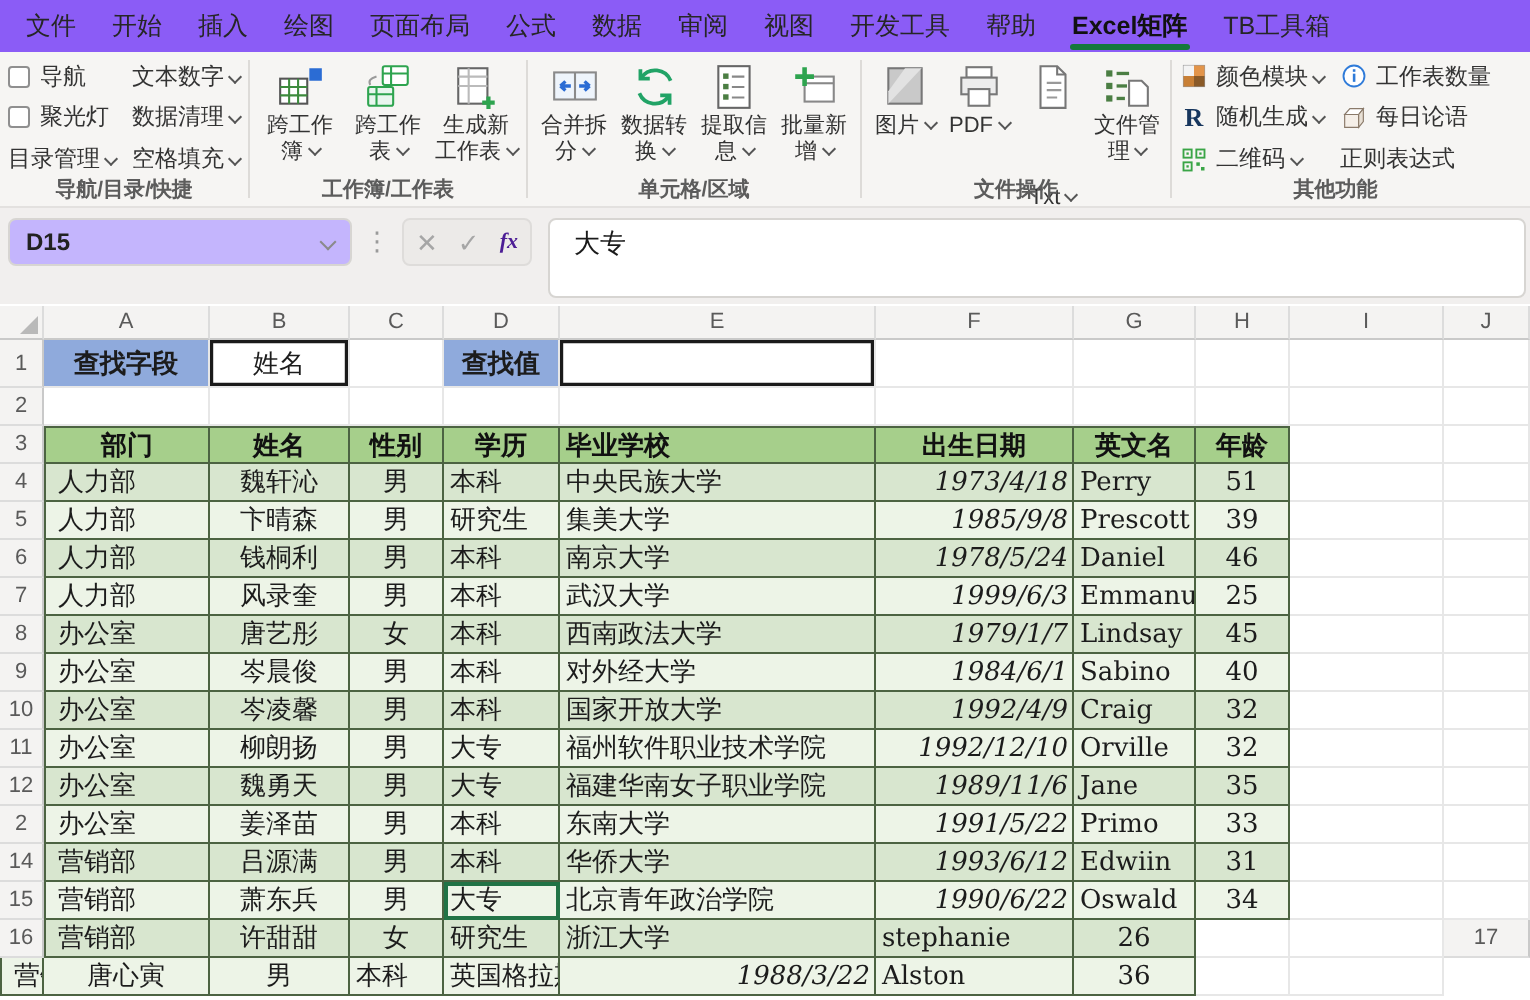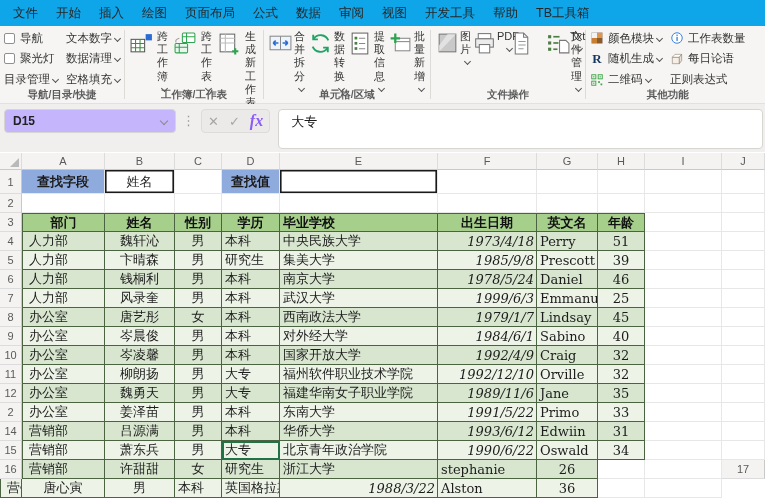"文件" .menubar { background: #0ea5e9 -> #8b5cf6 }
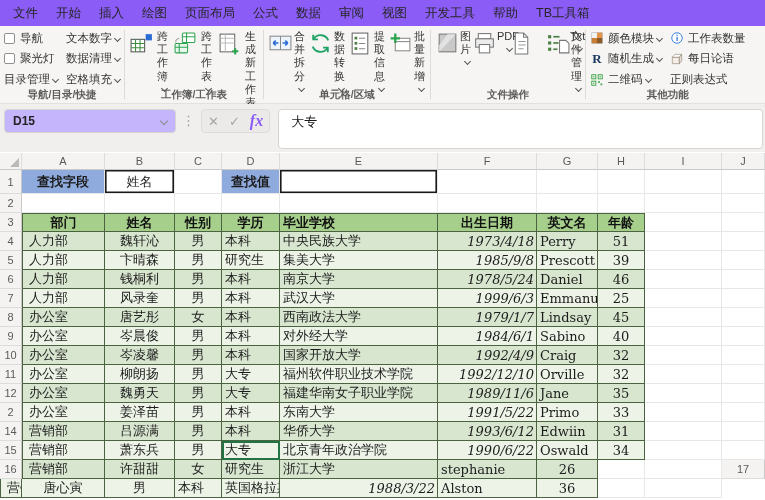"Excel矩阵" div.mtab { html: none -> <div>Excel矩阵</div> }
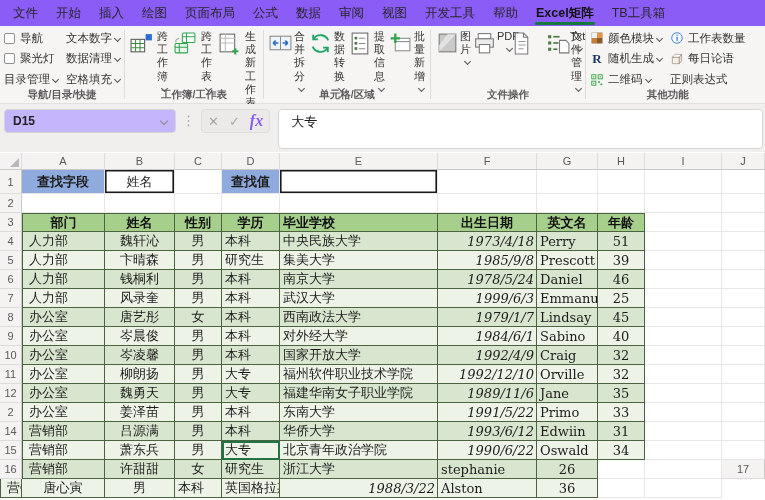"跨工作簿" .bigbtn { align-items: flex-start -> center; flex-direction: row -> column }
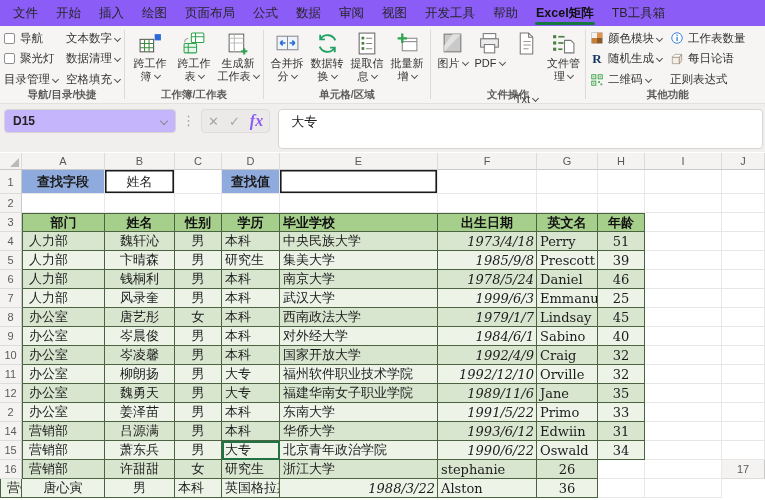"fx" .fbtn-fx { color: #8b5cf6 -> #4c1d95; font-size: 16px -> 11px }
